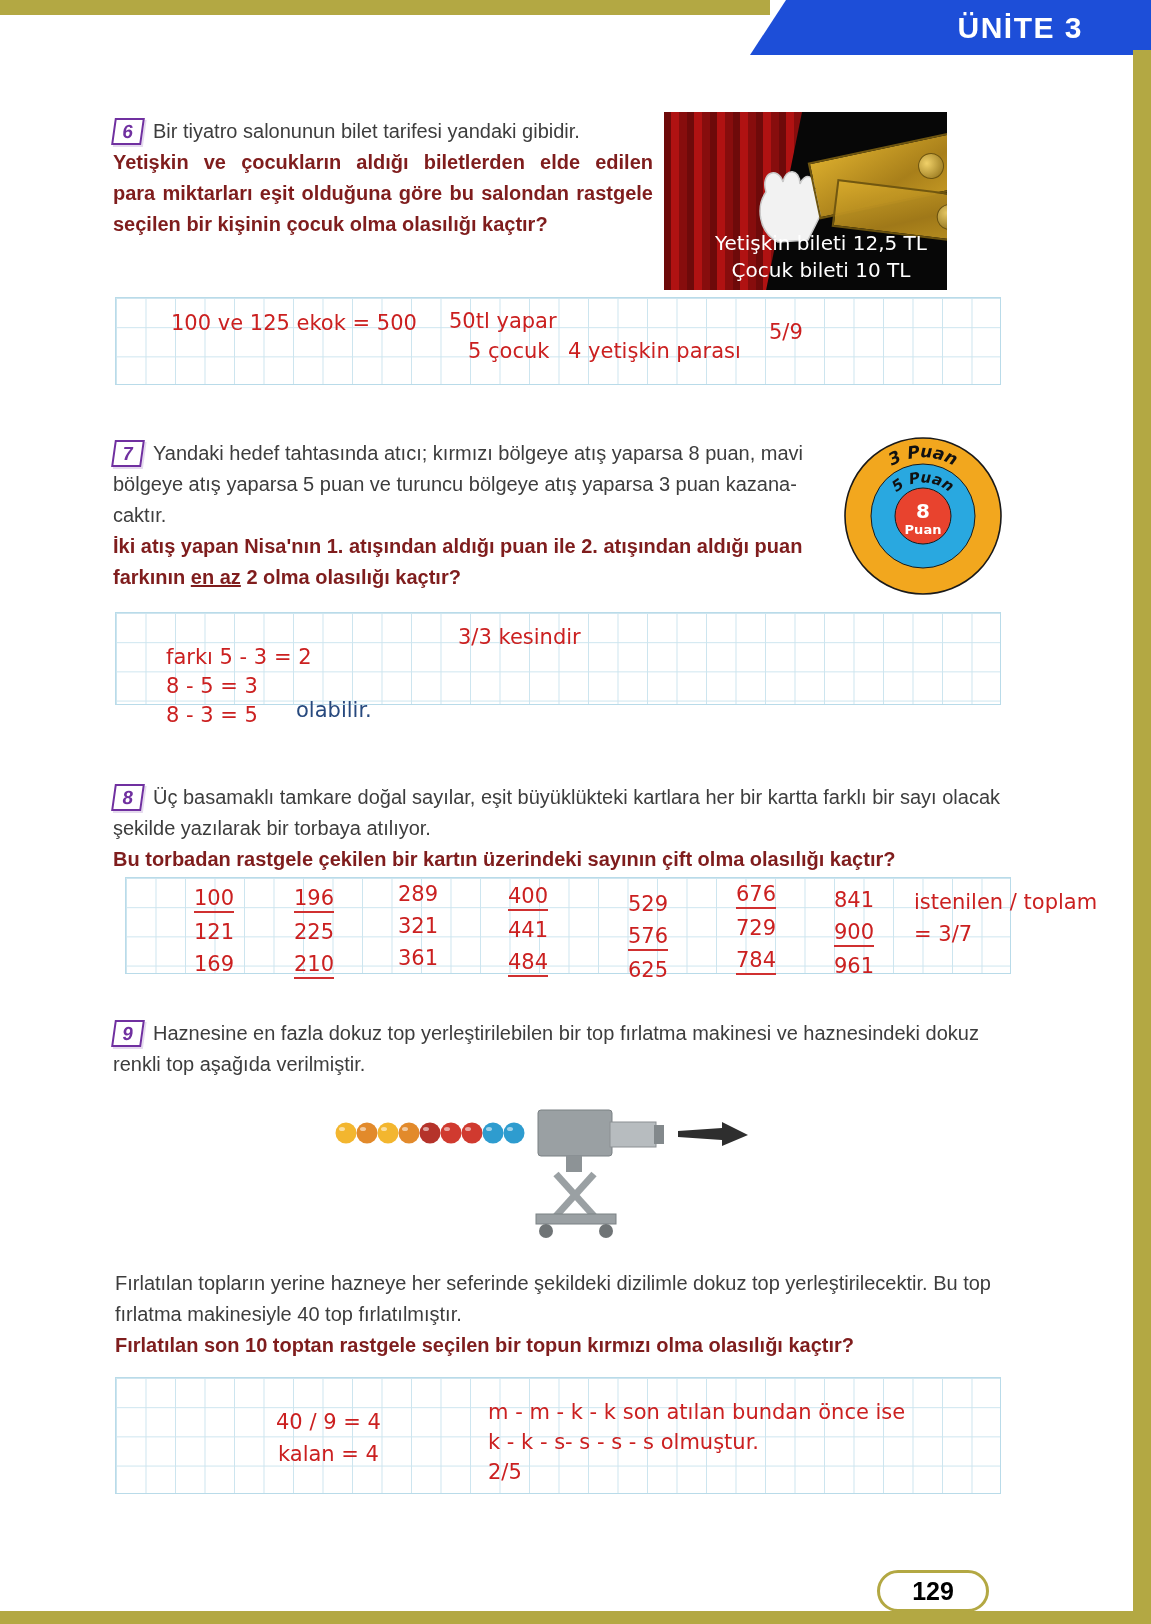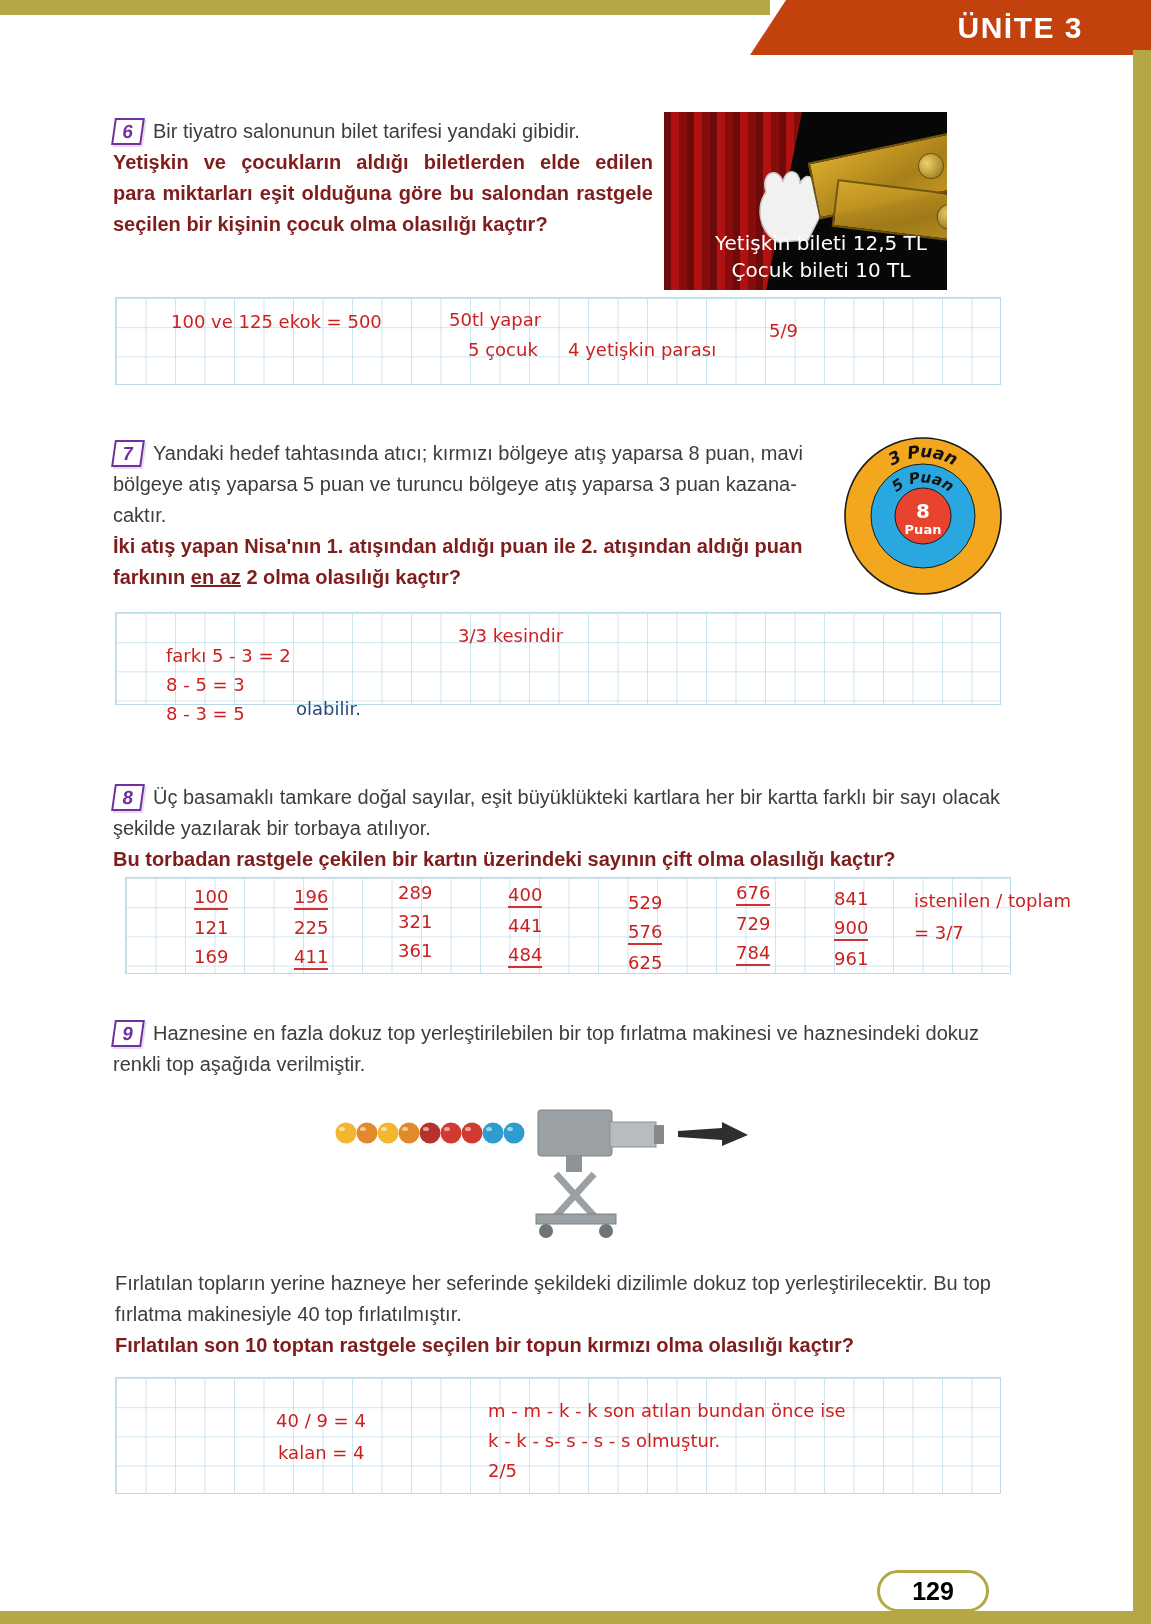"ÜNİTE 3" .banner { background: #c2410c -> #1d4ed8 }
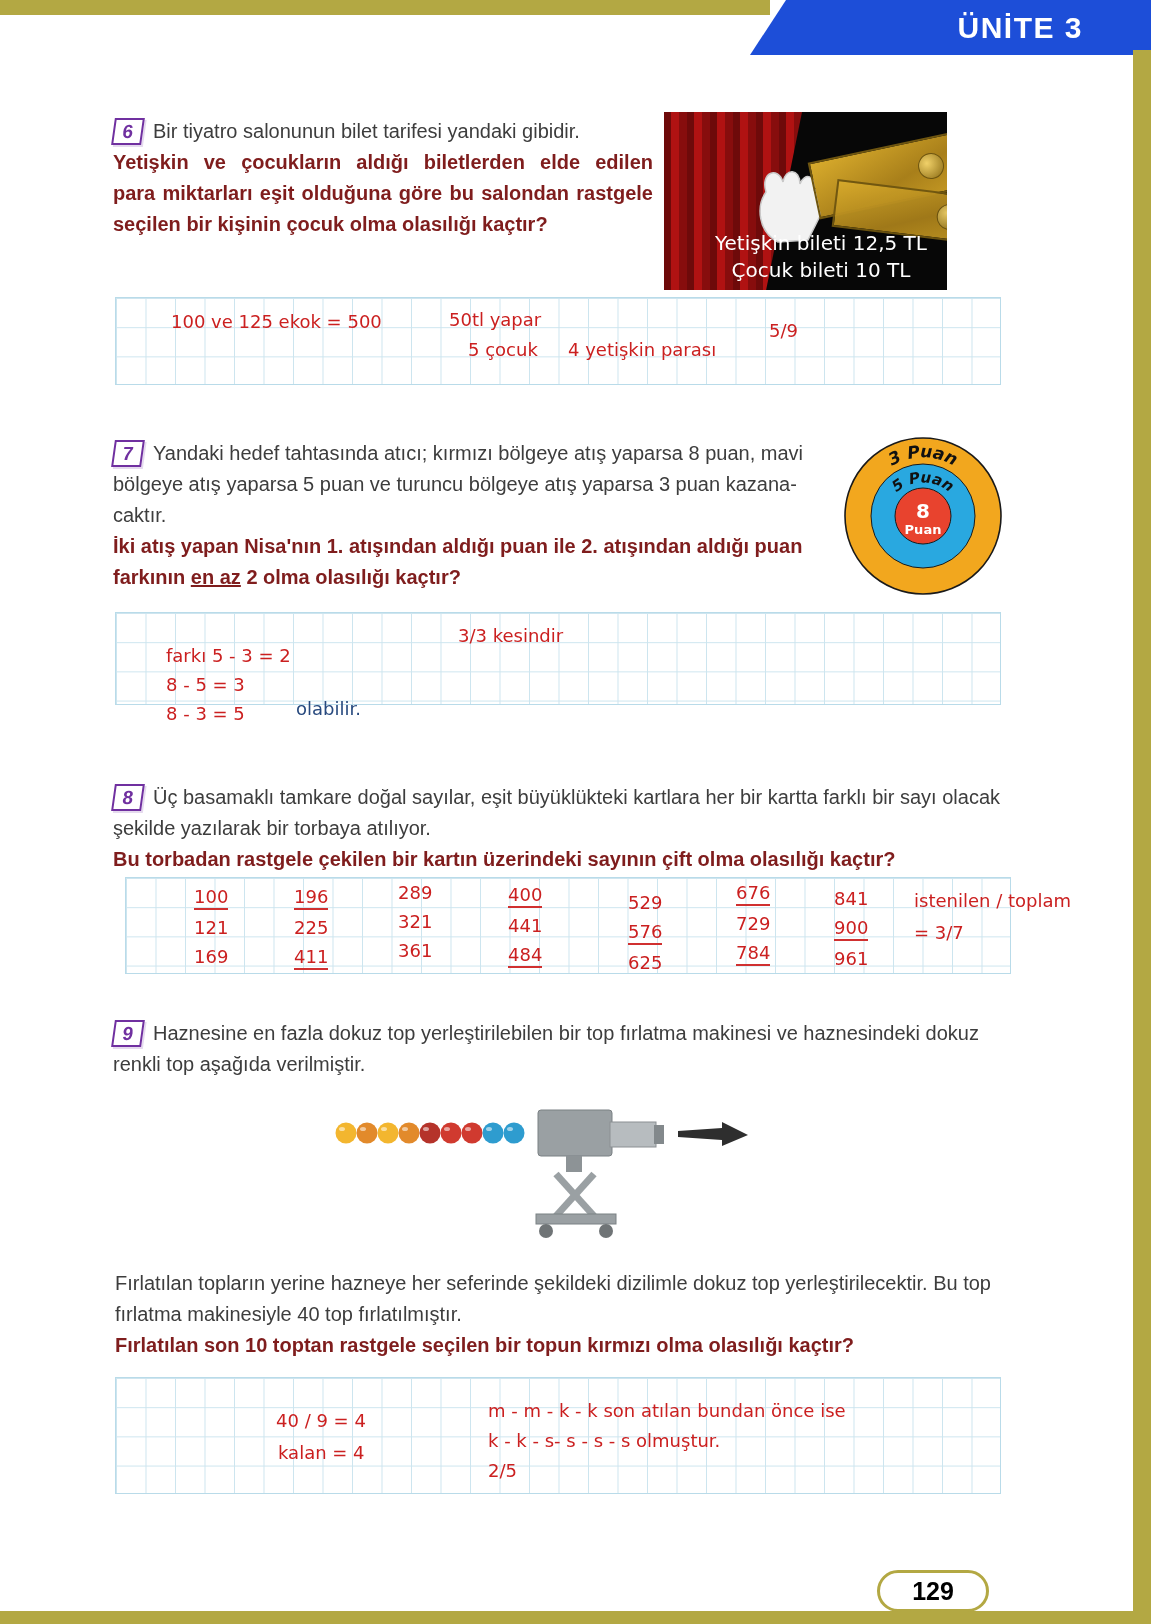"100 ve 125 ekok =" .hw { font-size: 18px -> 21px }
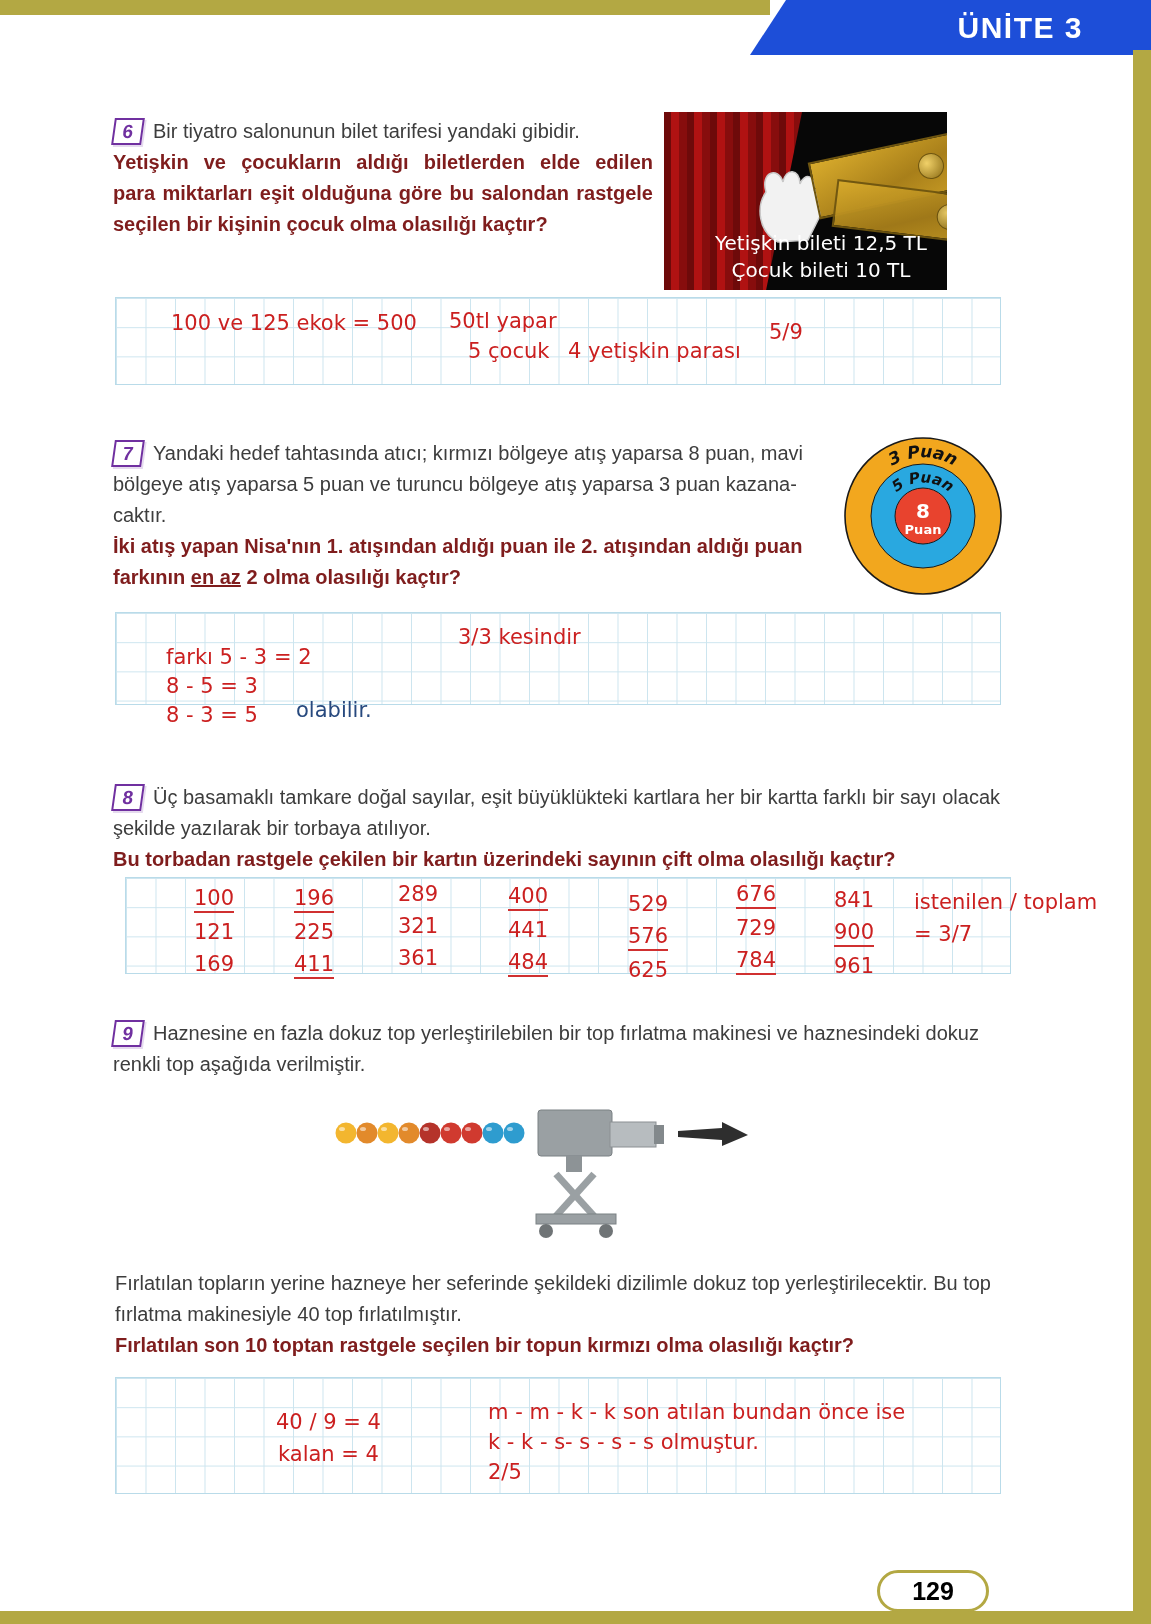"411" span.num { text: 411 -> 210 }
